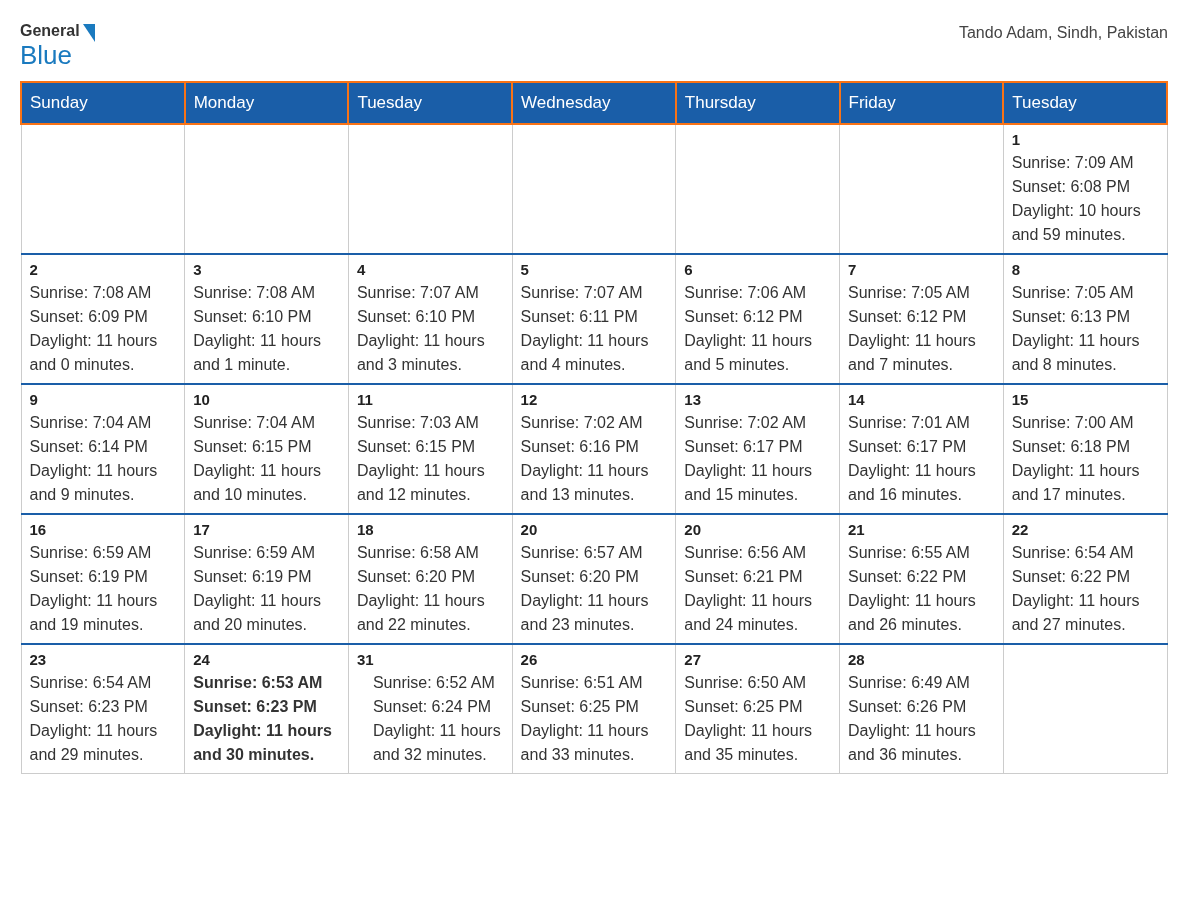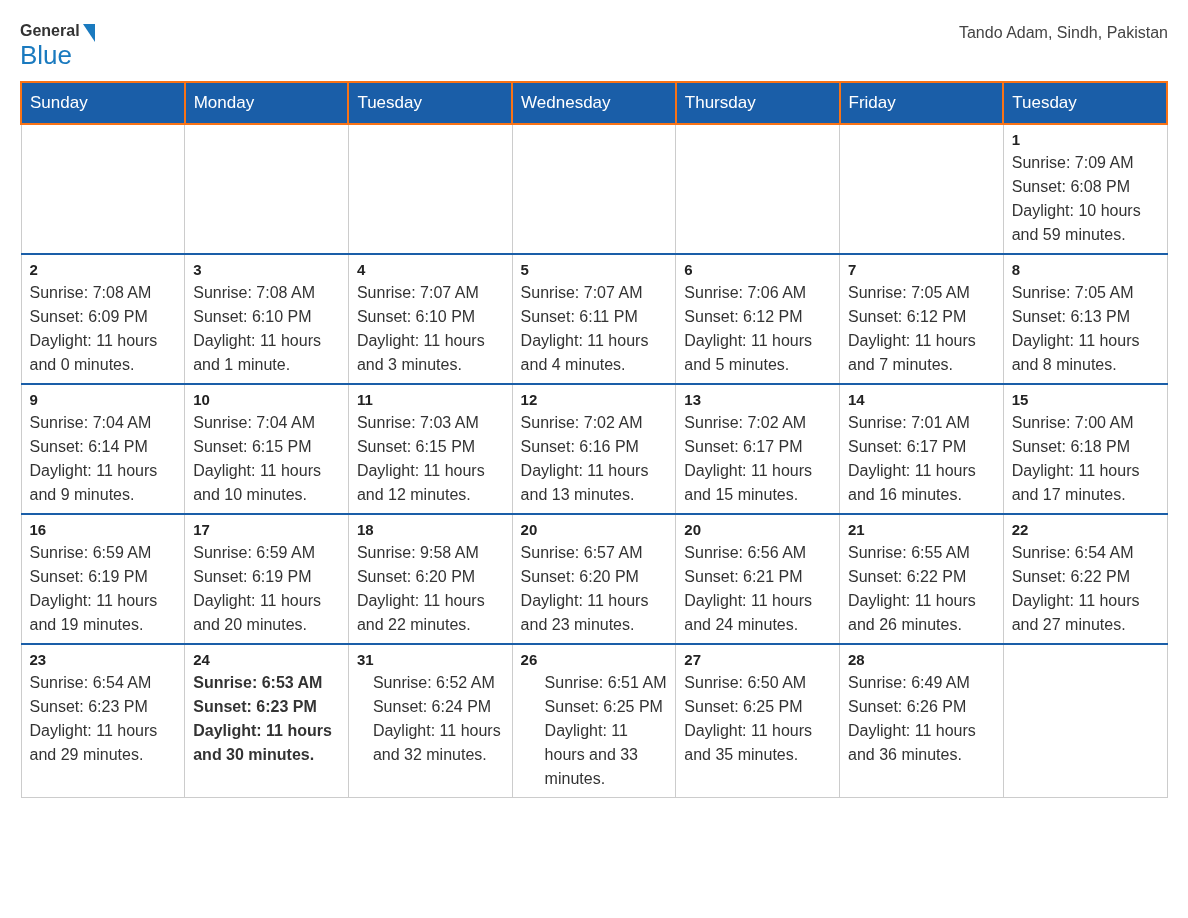"Sunrise: 9:58 AM" div.day-info { text: 9:58 -> 6:58 }
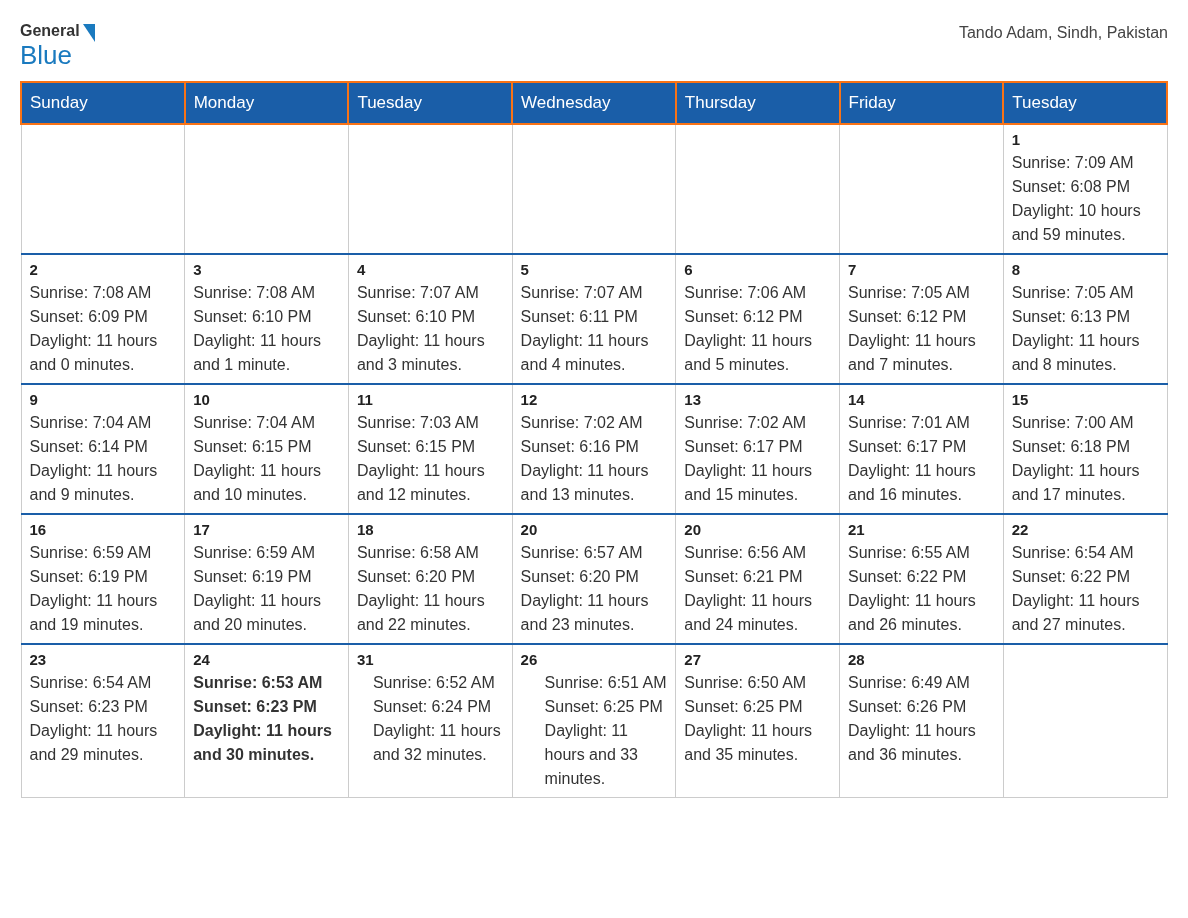"Sunrise: 6:51 AM" div.day-info { margin-left: 24px -> none }
